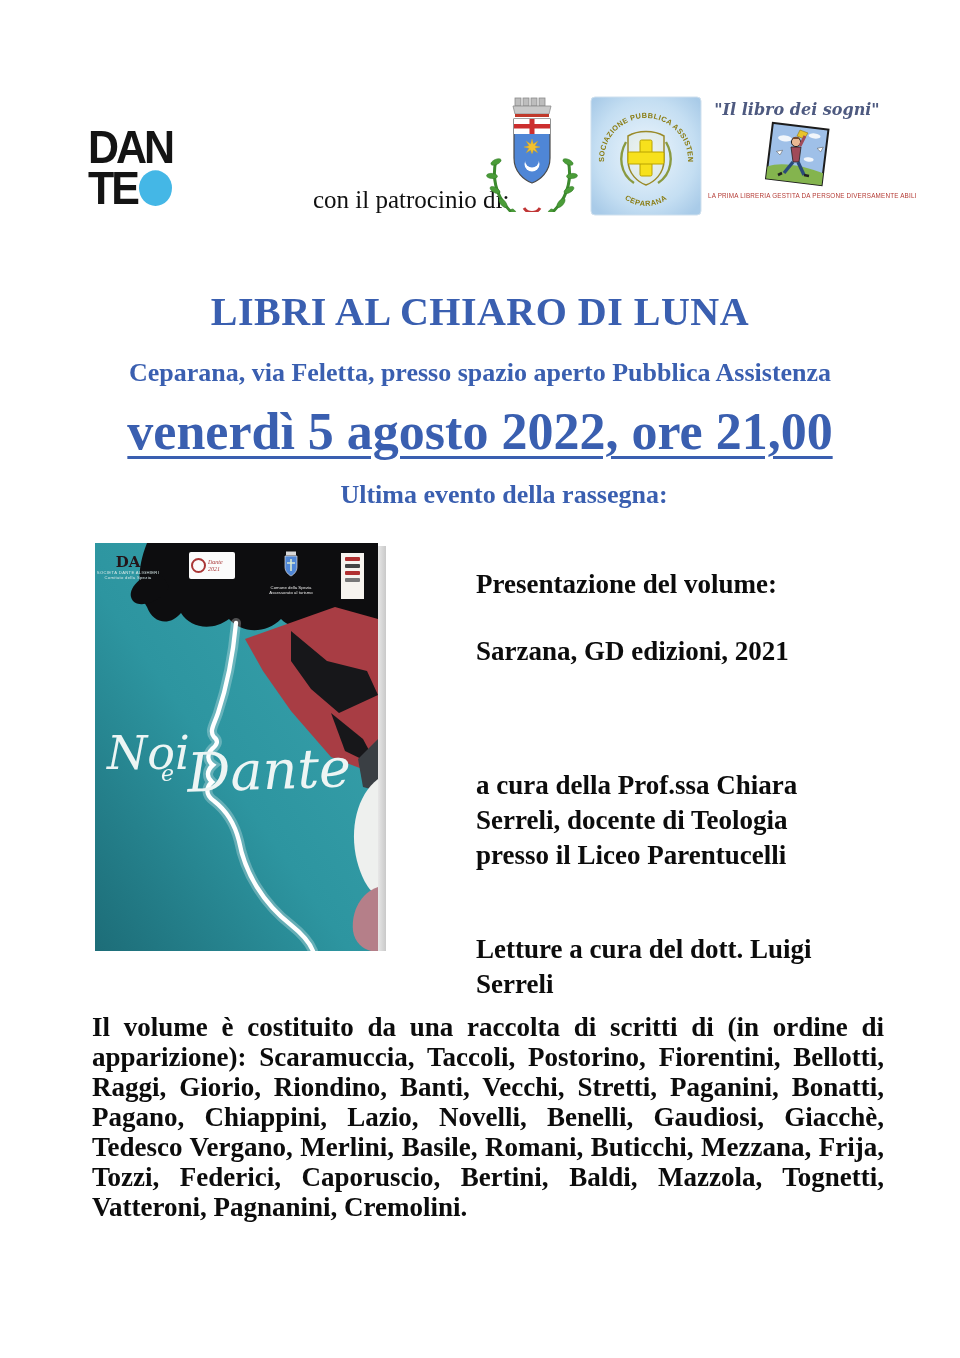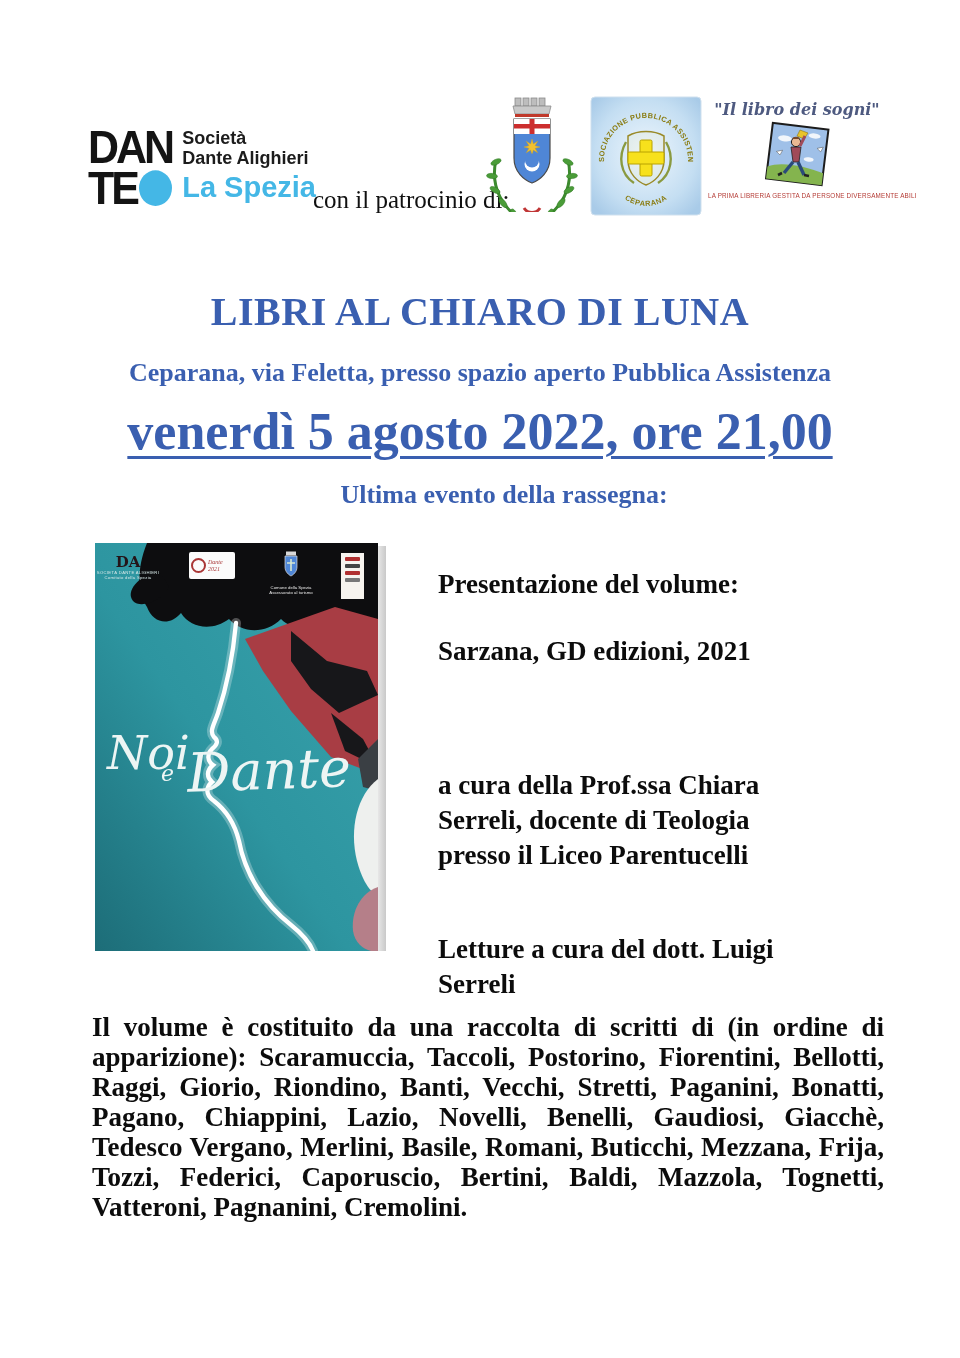"Società" div.dante-text { html: <div> <div>Società</div> <div>Dante Alighieri</div> <div>La Spezia</div> </div> -> none }
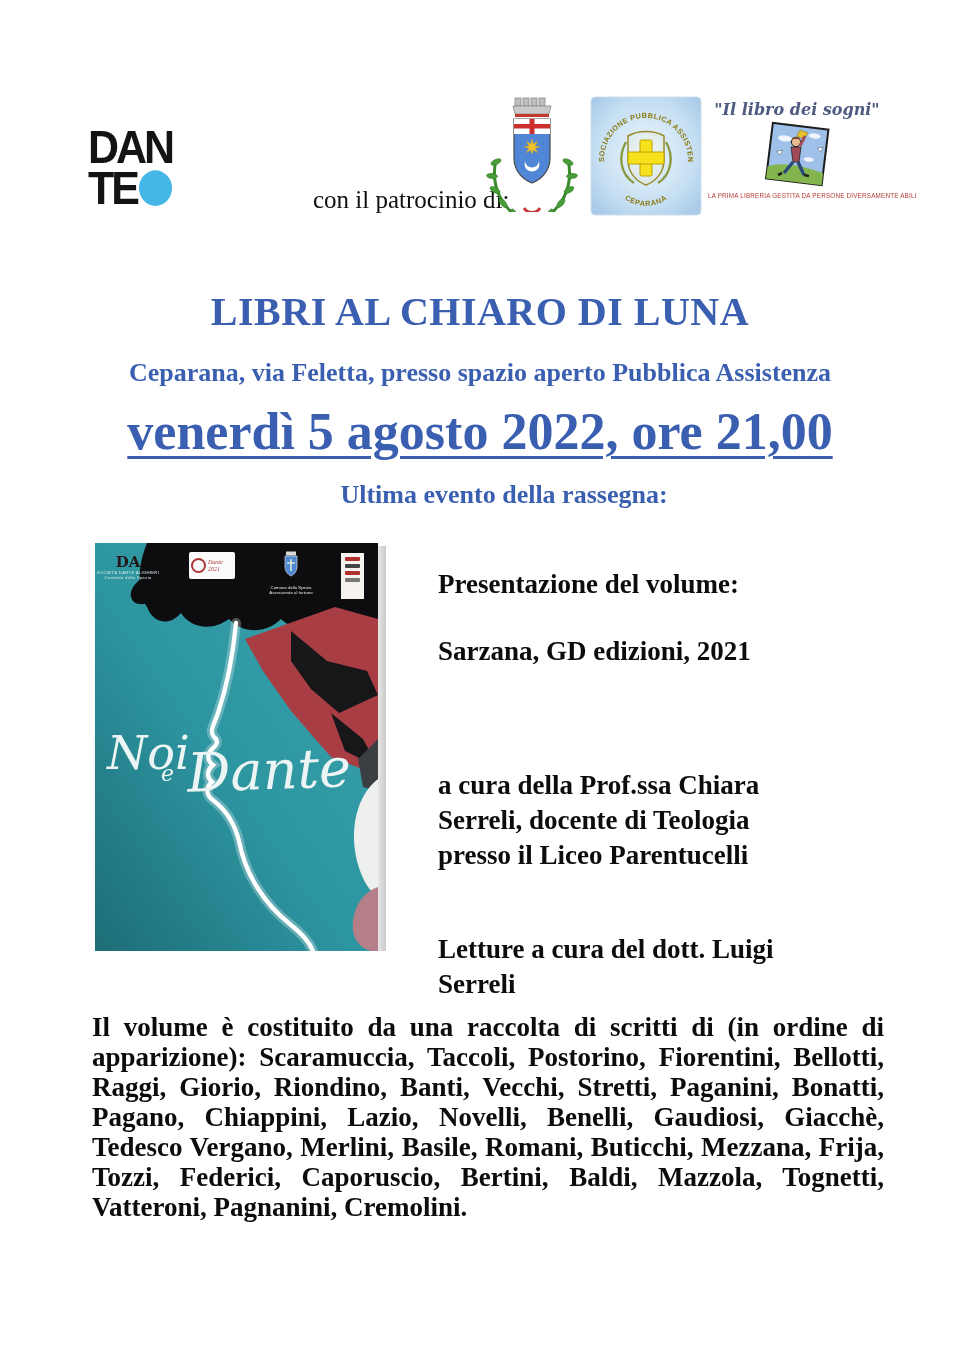"Presentazione del volume:" .rc { left: 438px -> 476px }
